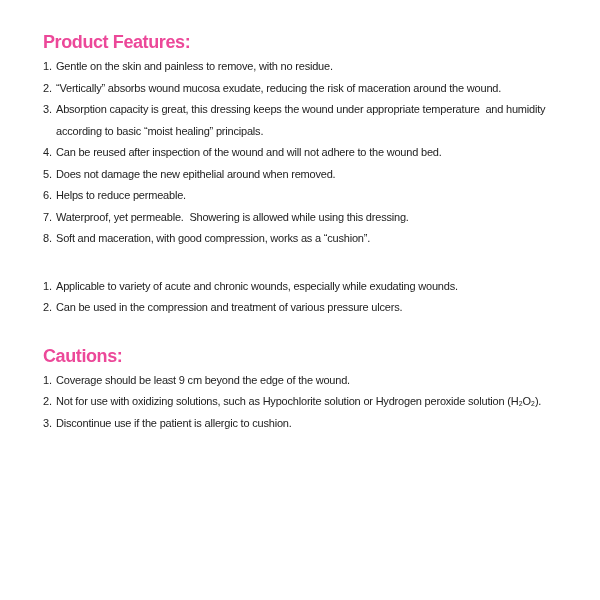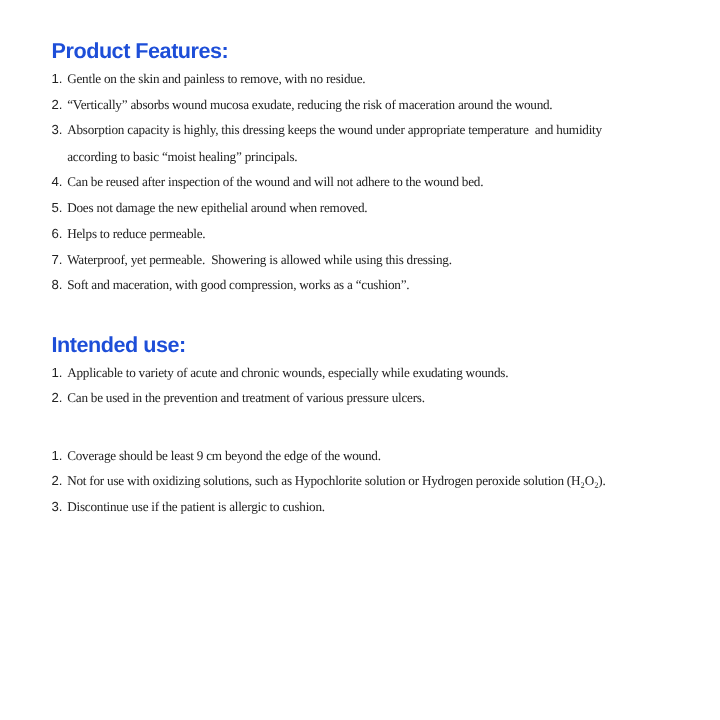"Product Features:" .section-heading { color: #1d4ed8 -> #ec4899 }
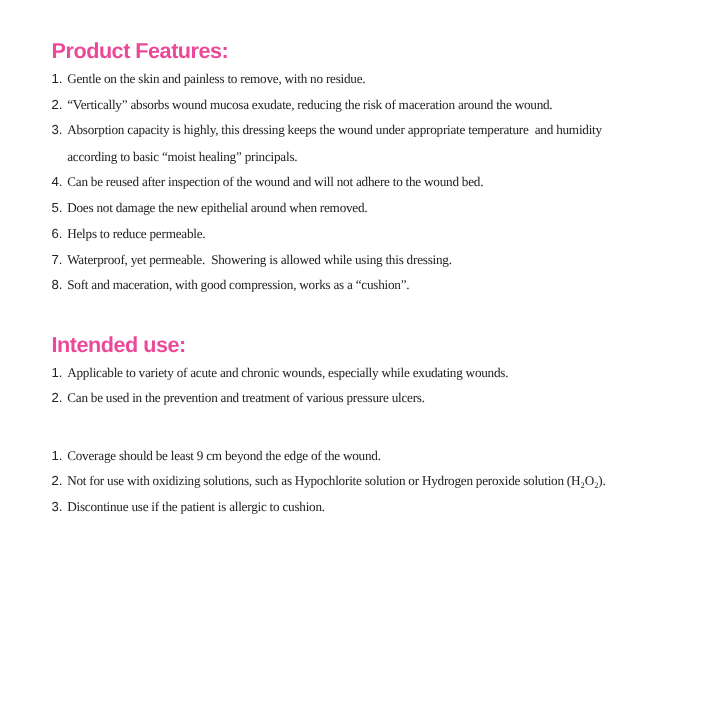"Gentle on the skin and" .item-text { font-family: Liberation Serif, serif -> none }
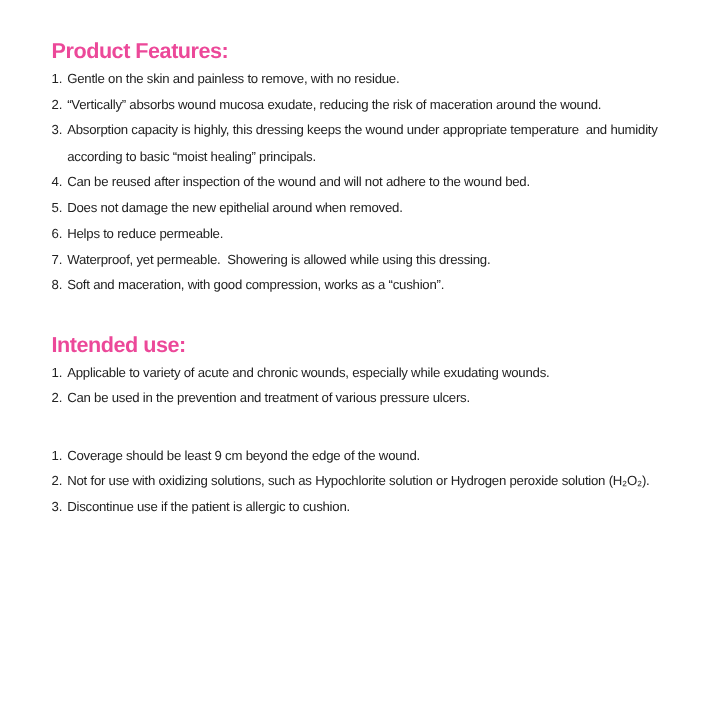"Absorption capacity is highly, this" span.item-text { text: highly -> great }
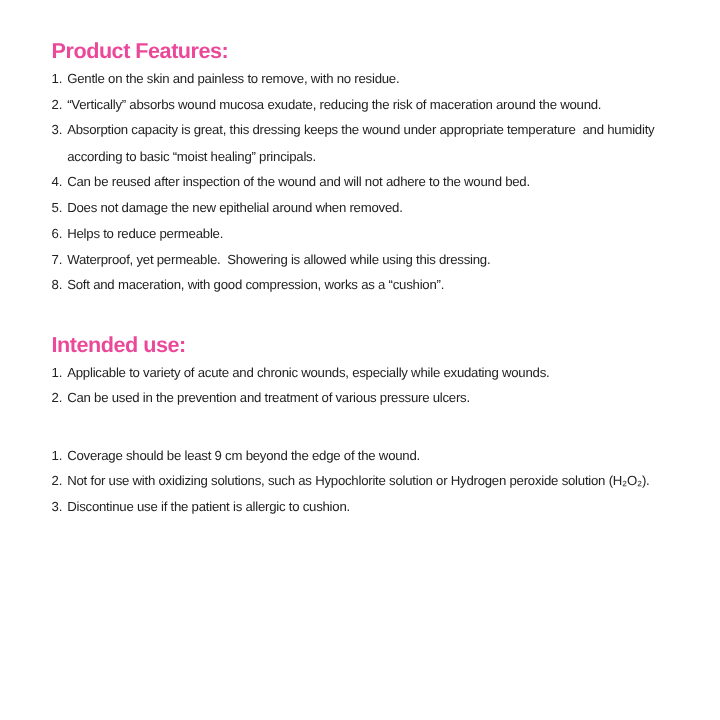"Intended use:" div.section-heading { html: <div>Intended use:</div> -> none }
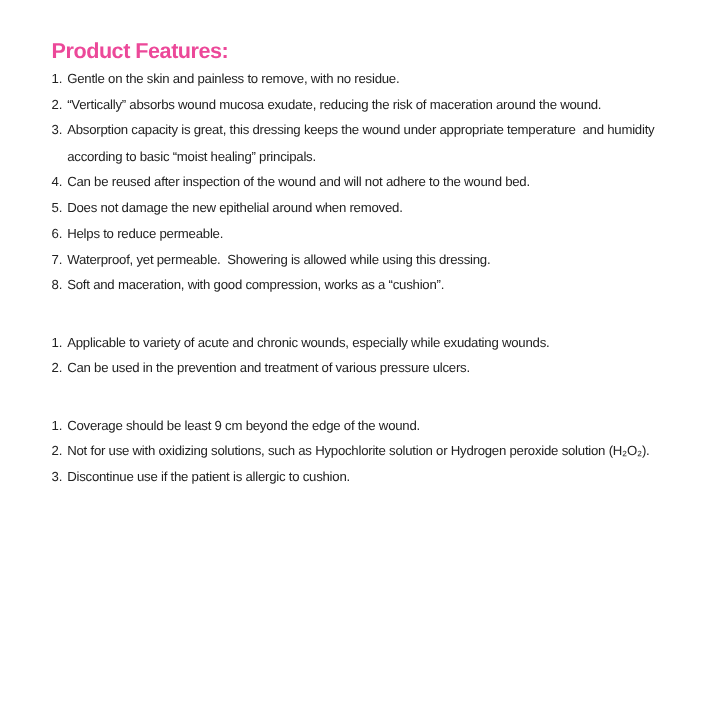"Can be used in the" span.item-text { text: prevention -> compression }
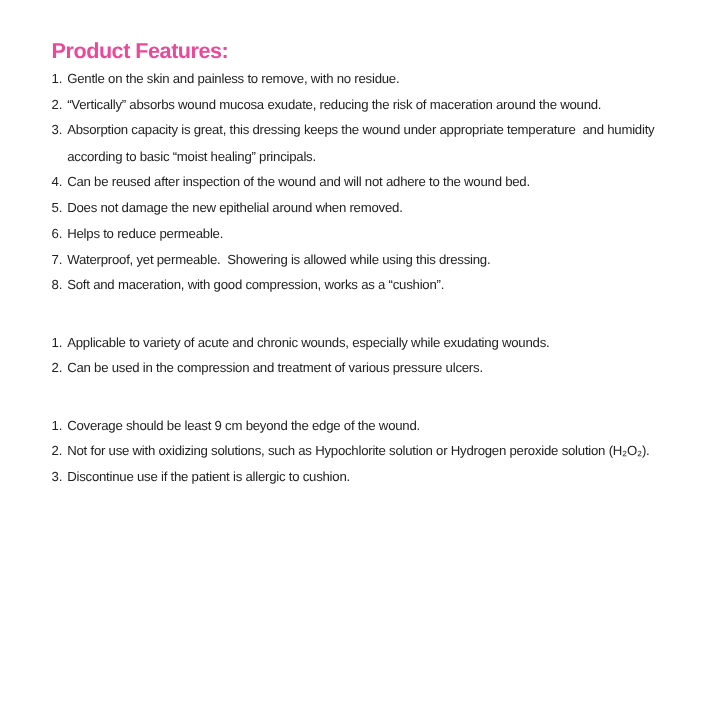"Cautions:" div.section-heading { html: none -> <div>Cautions:</div> }
